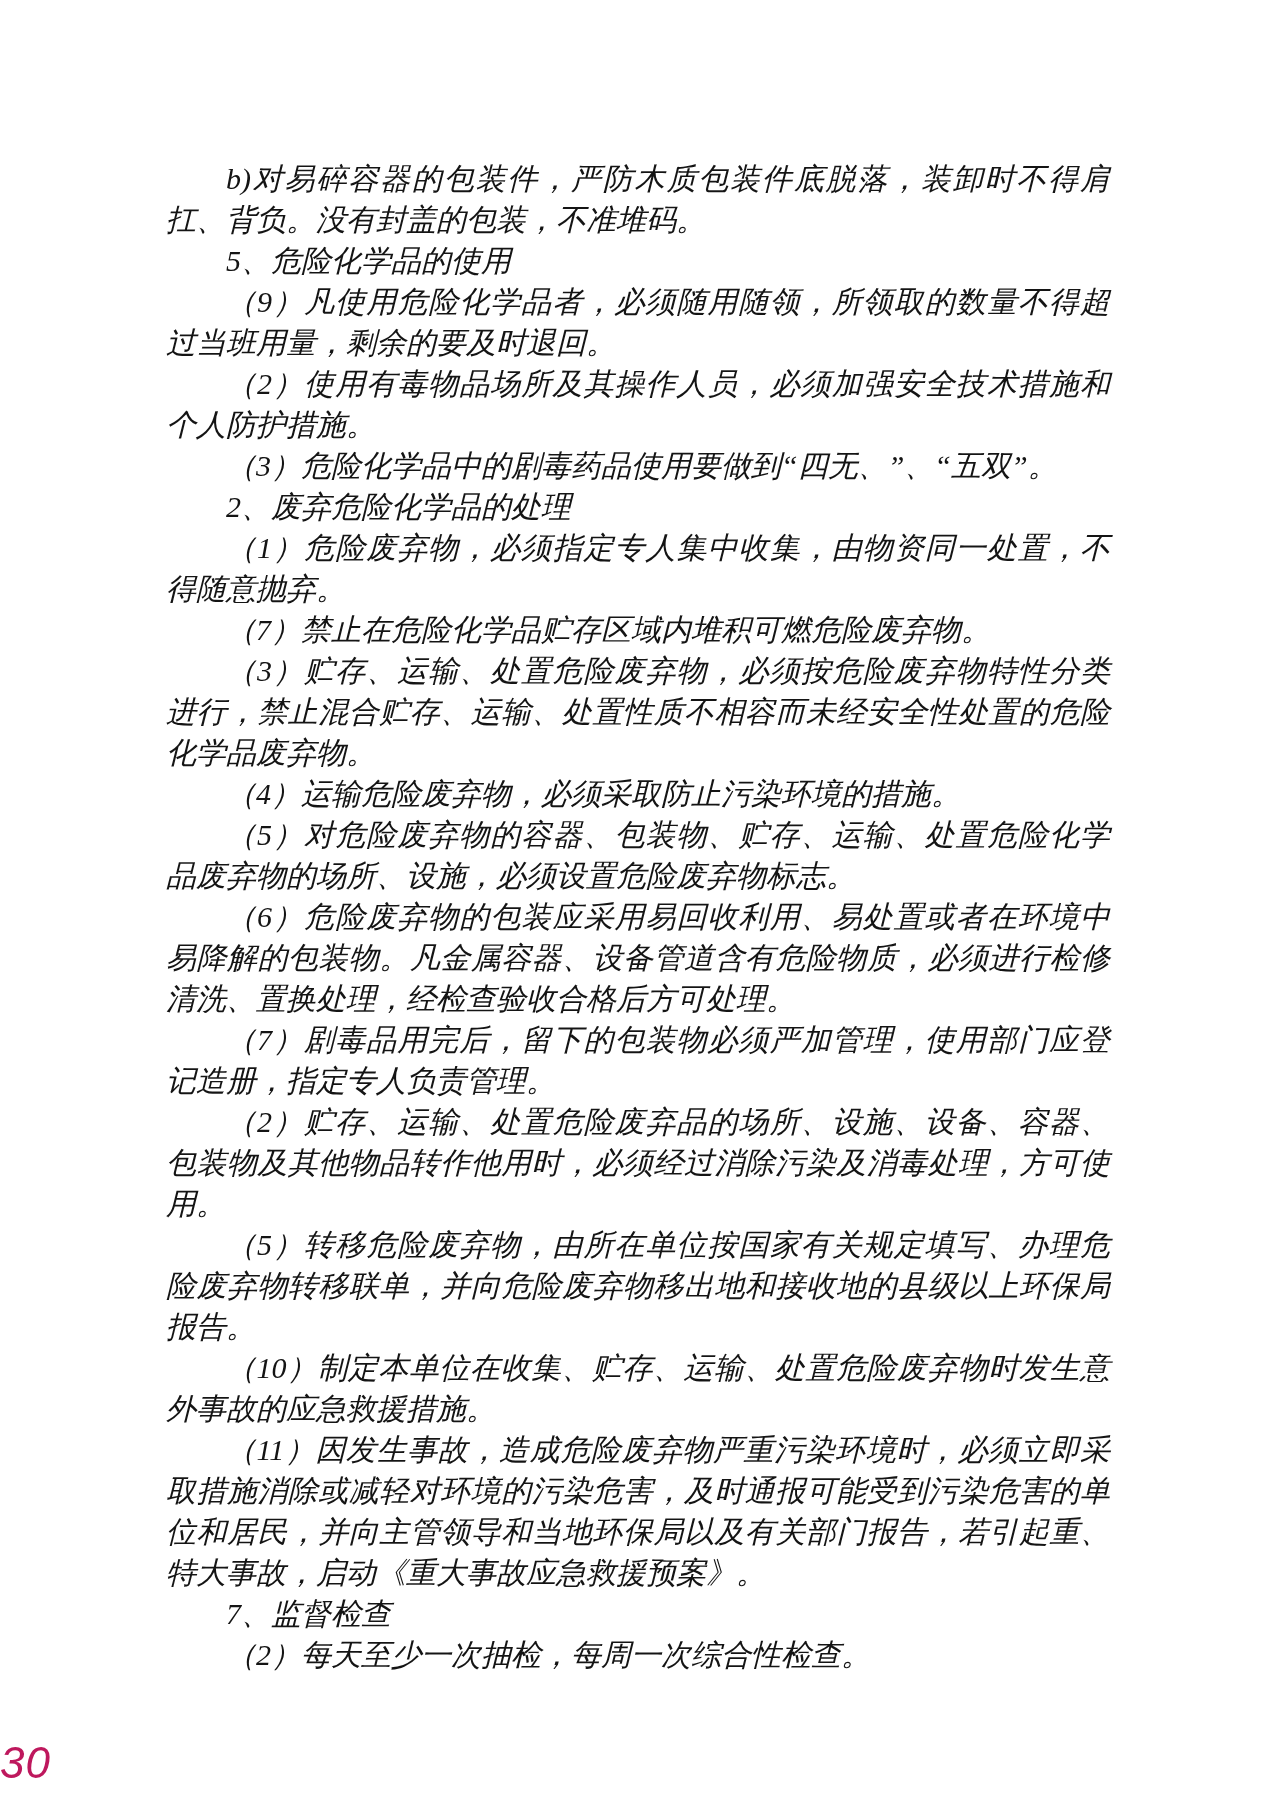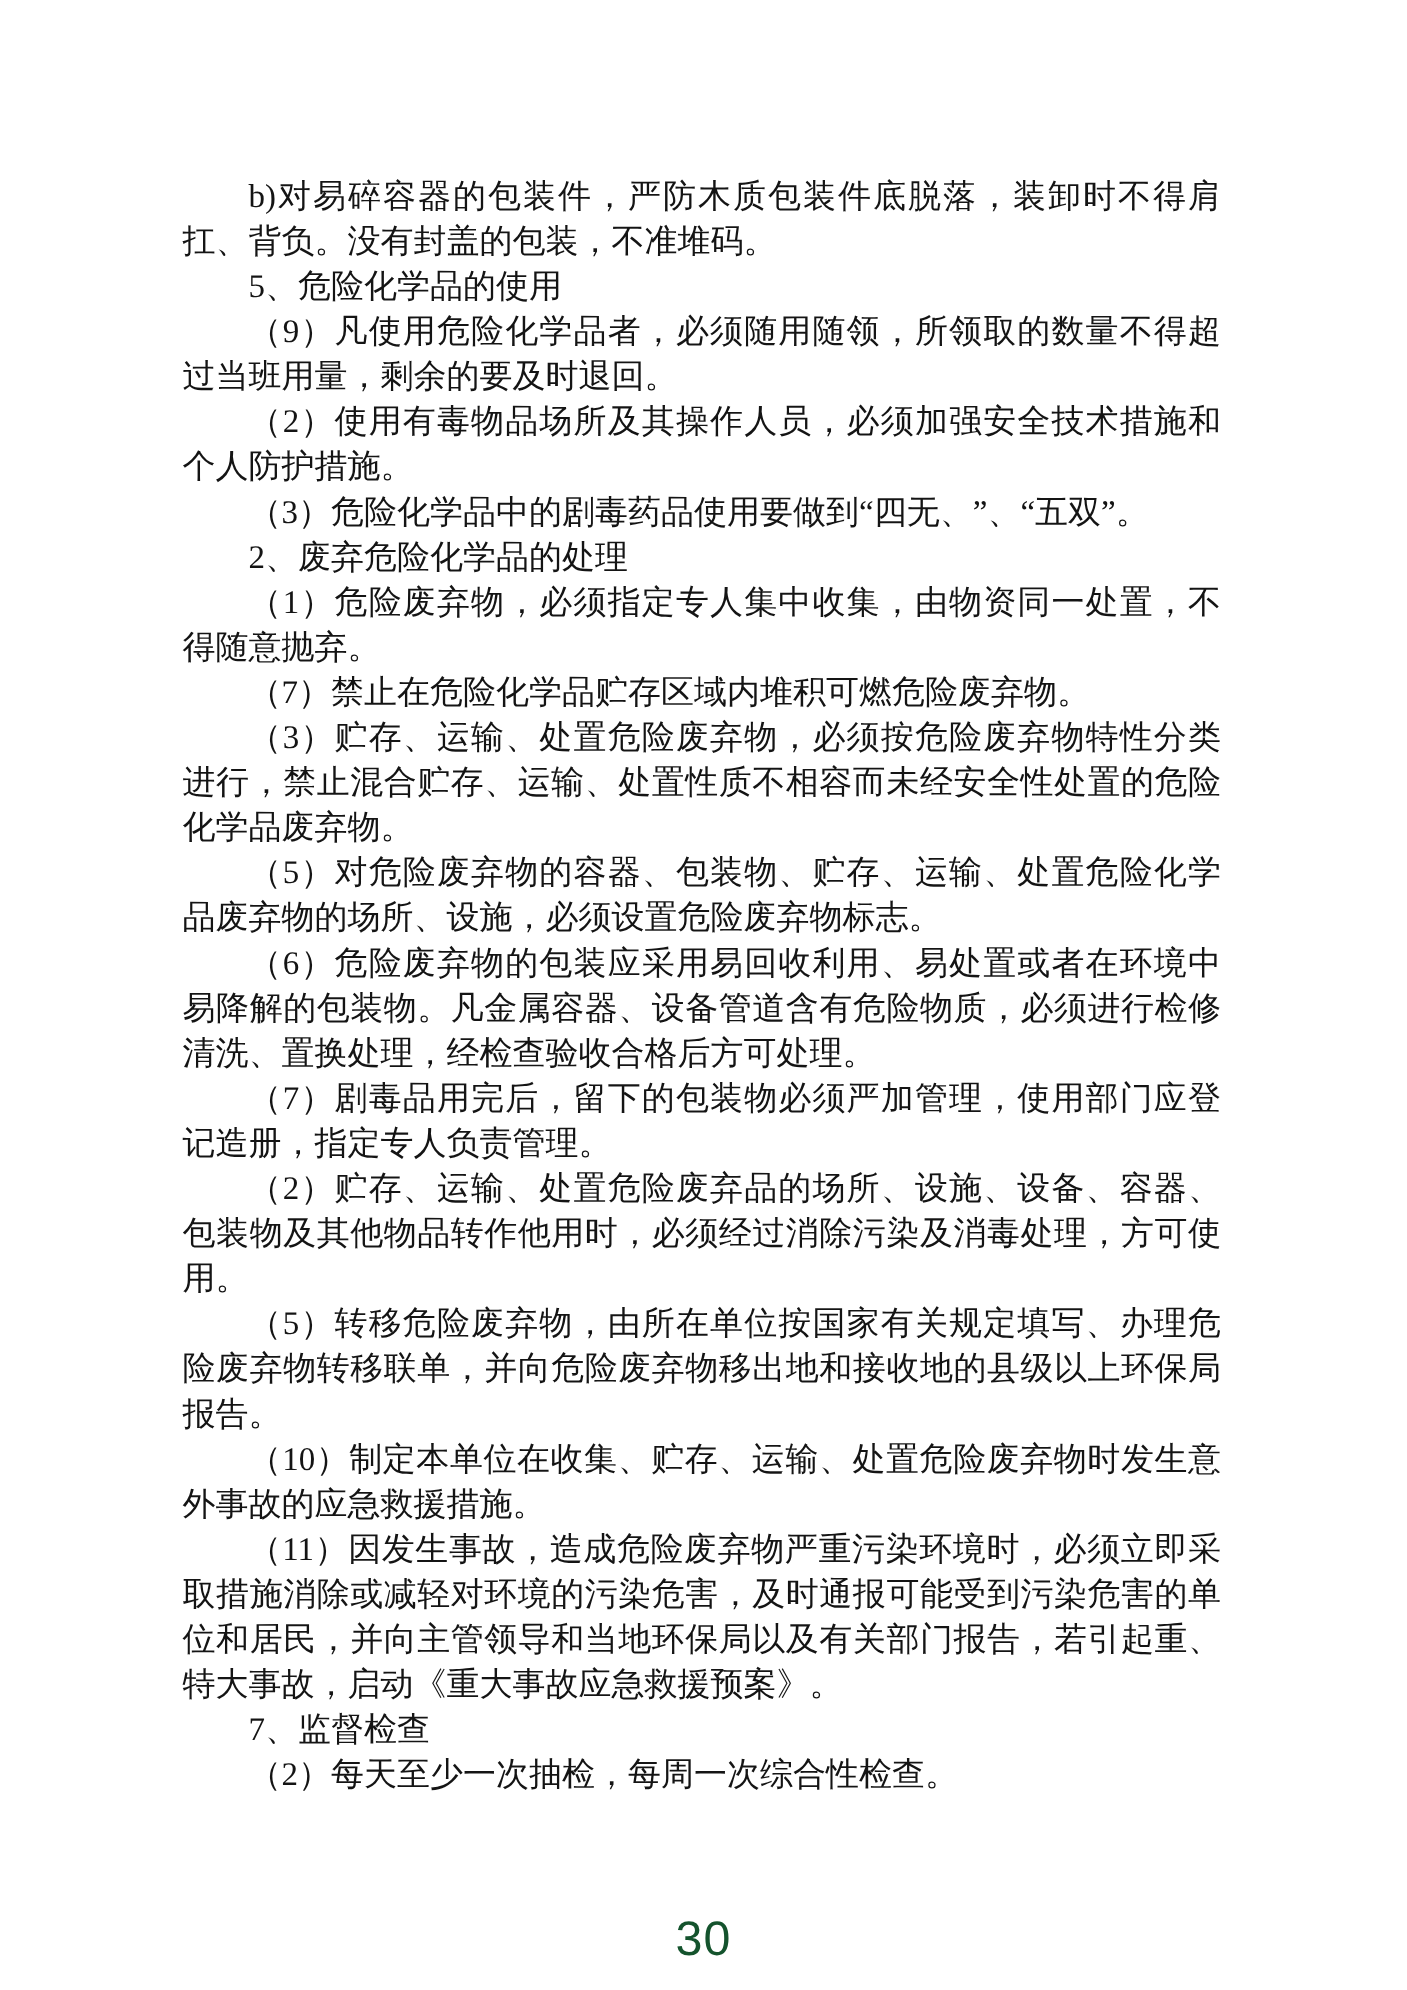"b)对易碎容器的包装件，严防木质包装件底脱落，装卸时不得肩扛、背负。没有封盖的包" .page { font-style: none -> italic }
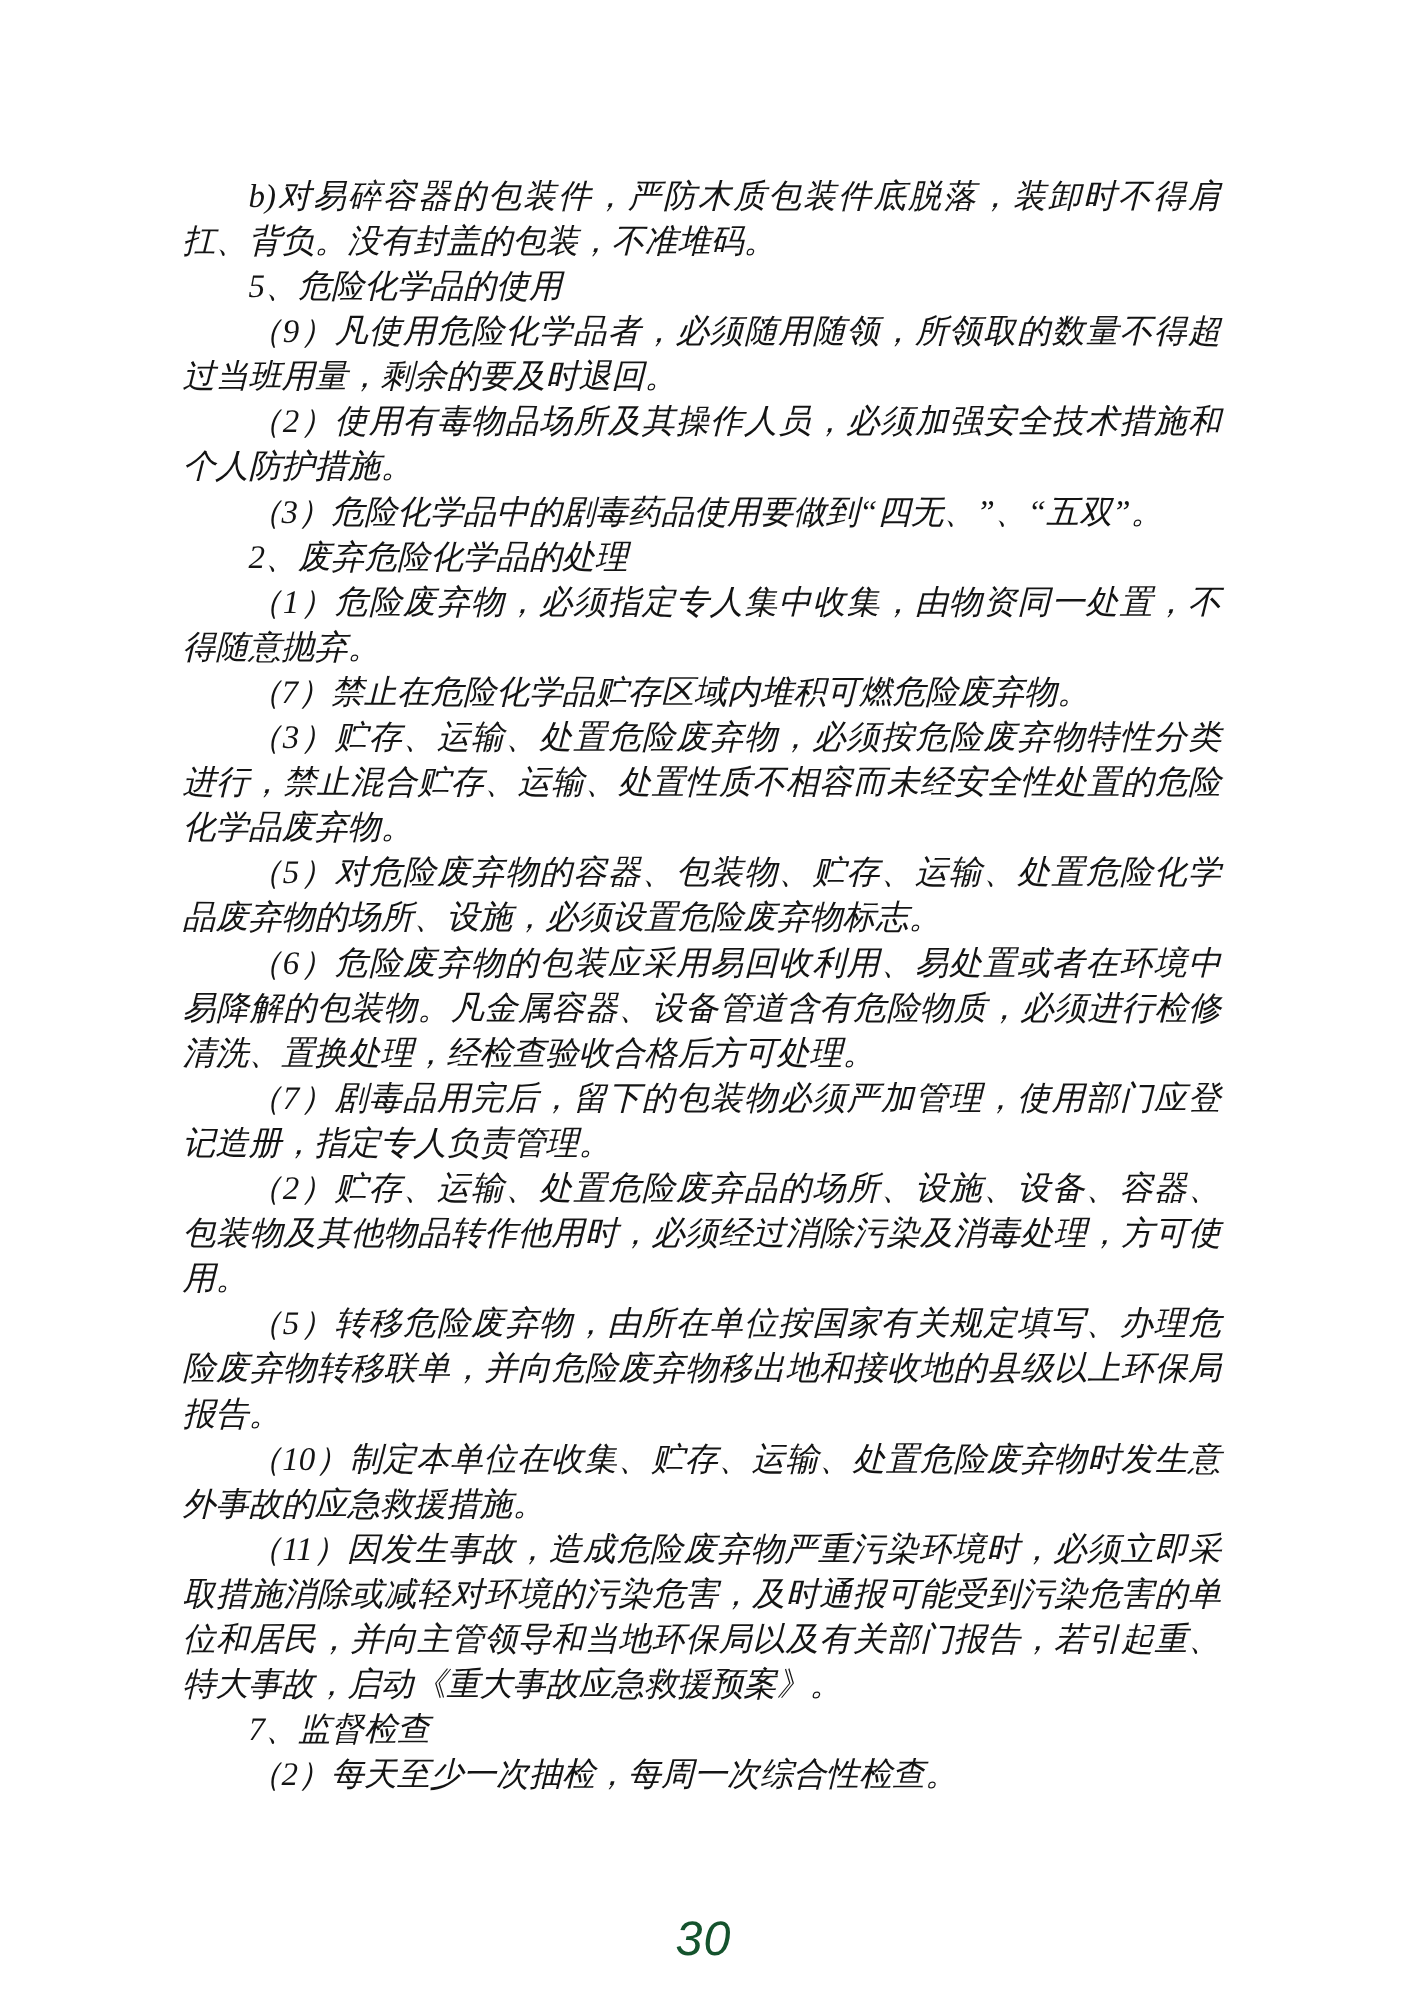"（4）运输危险废弃物，必须采取防止污染环境的措施。" p { html: none -> <p>（4）运输危险废弃物，必须采取防止污染环境的措施。</p> }
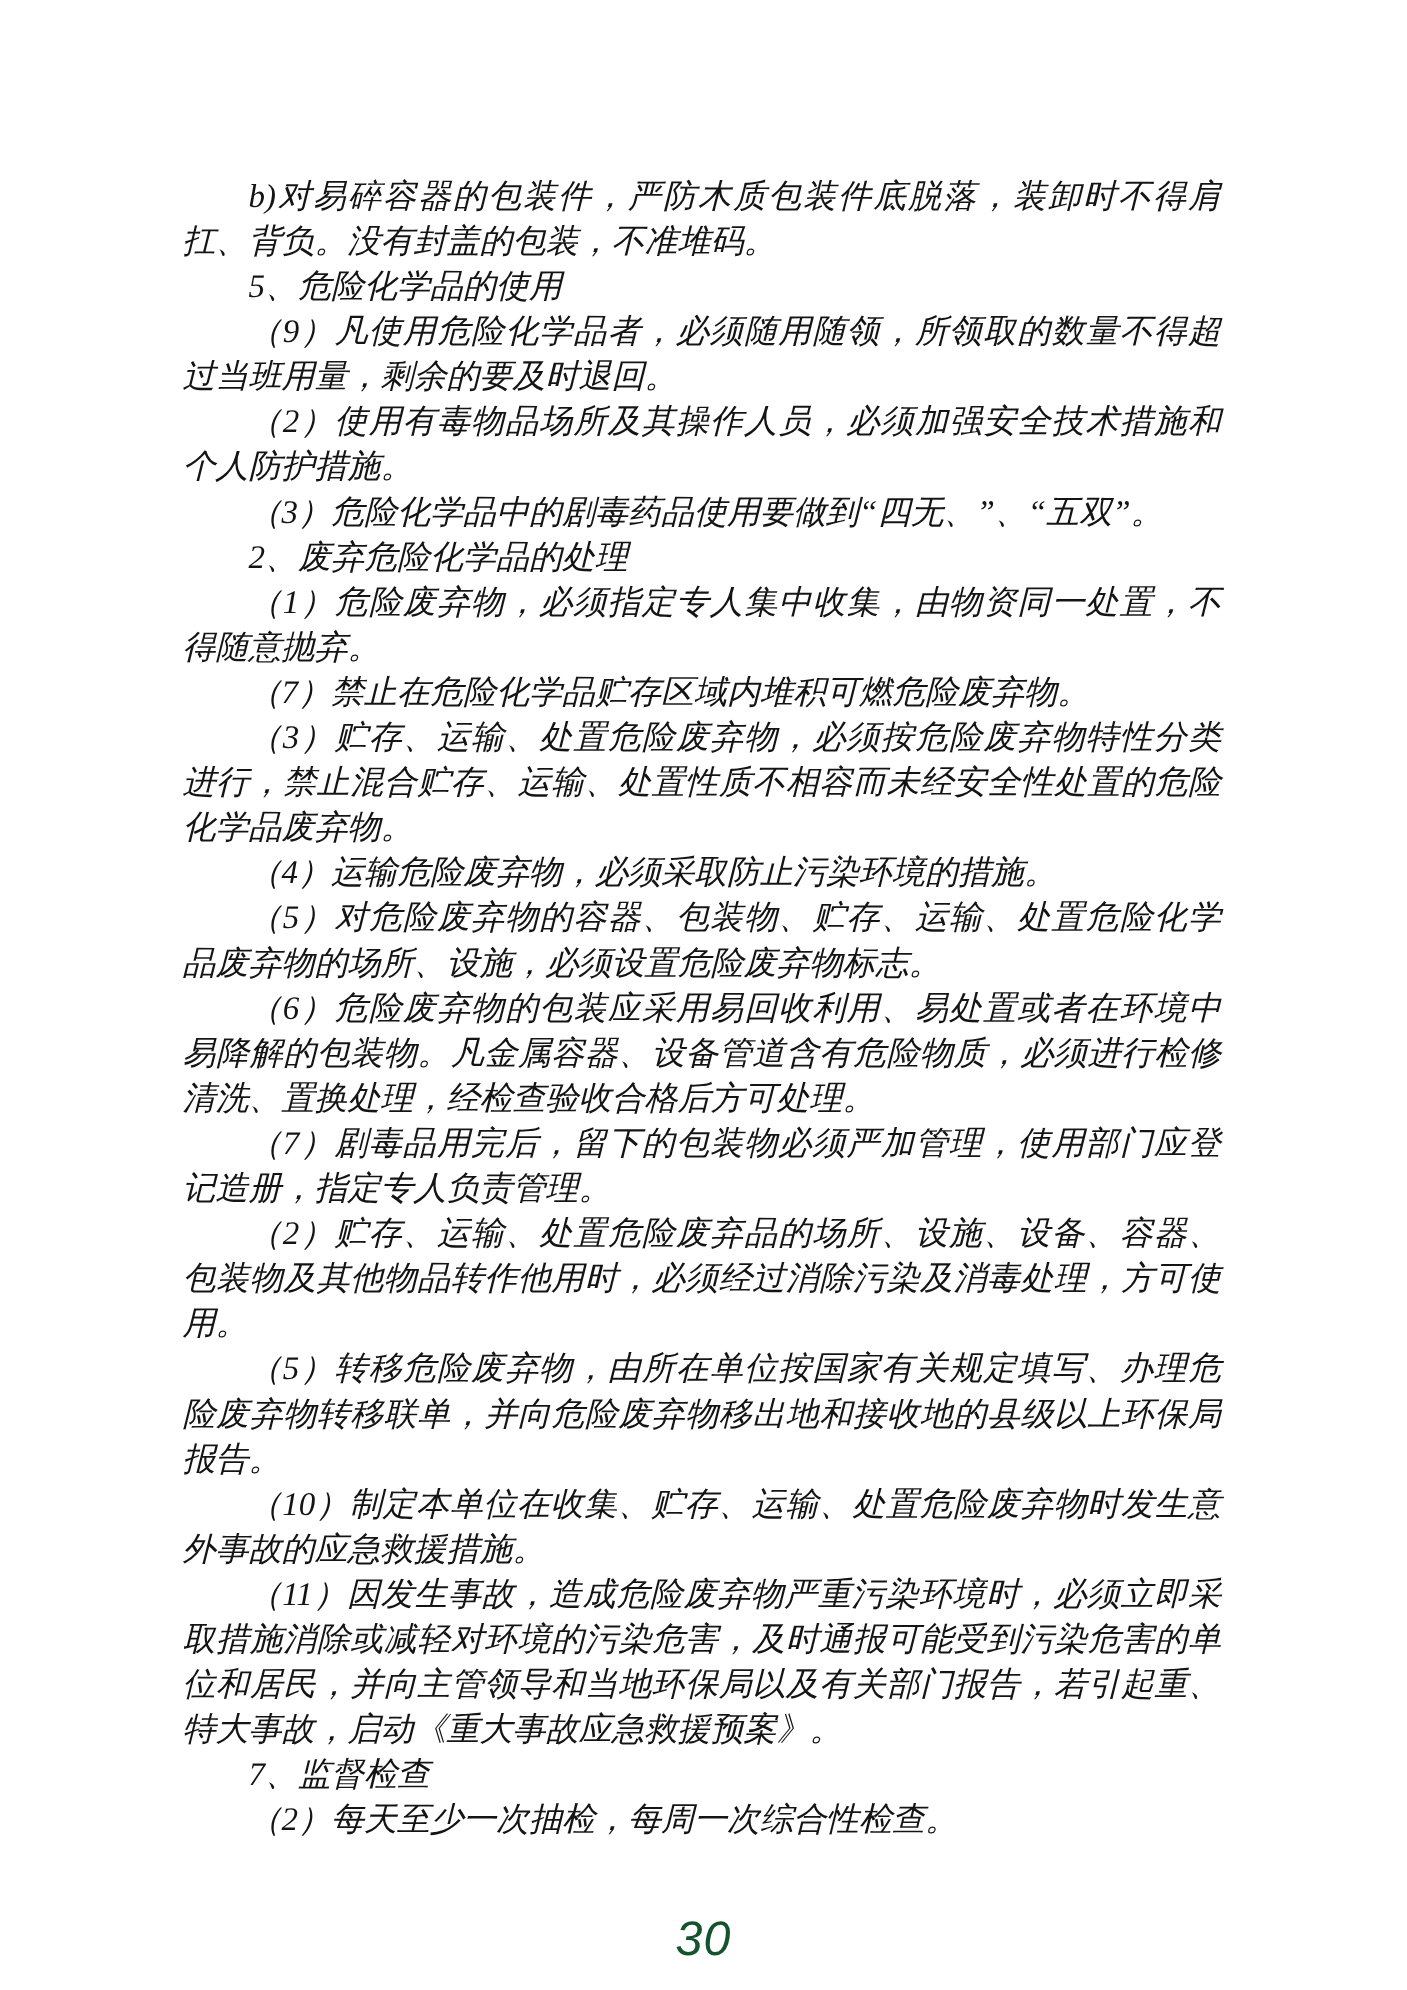"30" .page-number { color: #14532d -> #be185d; text-align: center -> left }
